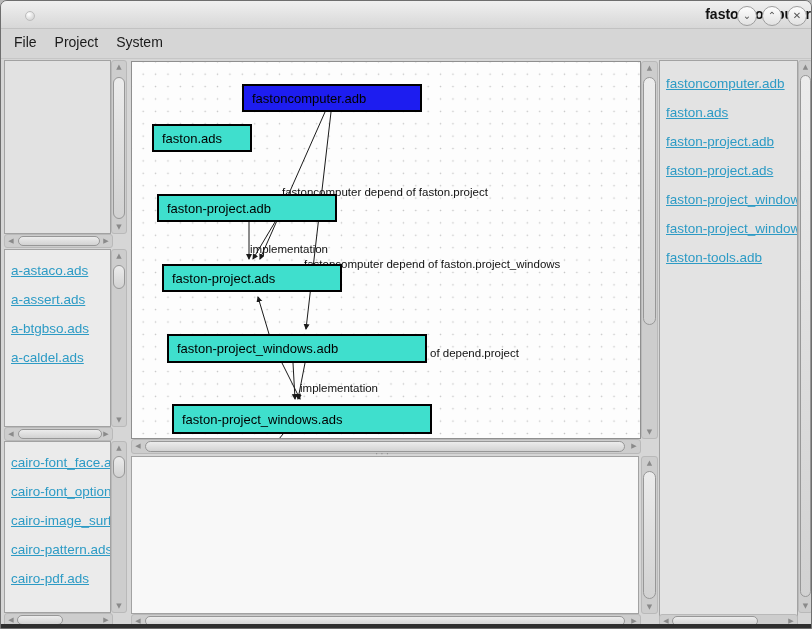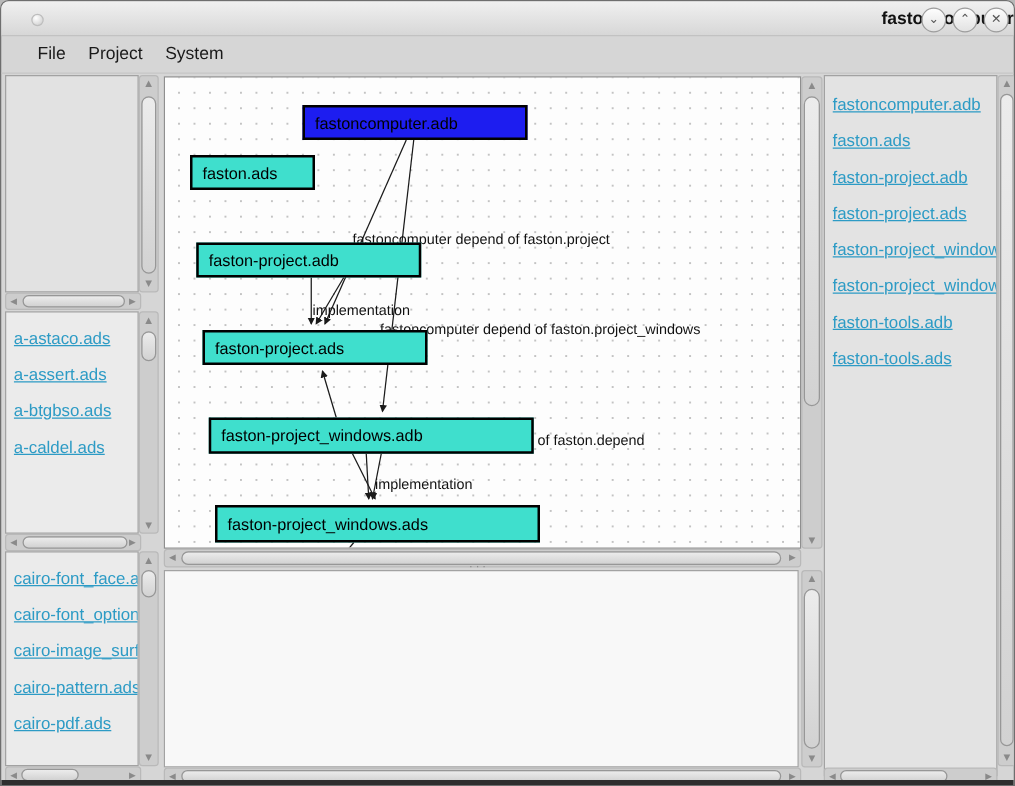"File" .menu-item:first-child { margin-left: 24px -> 8px }
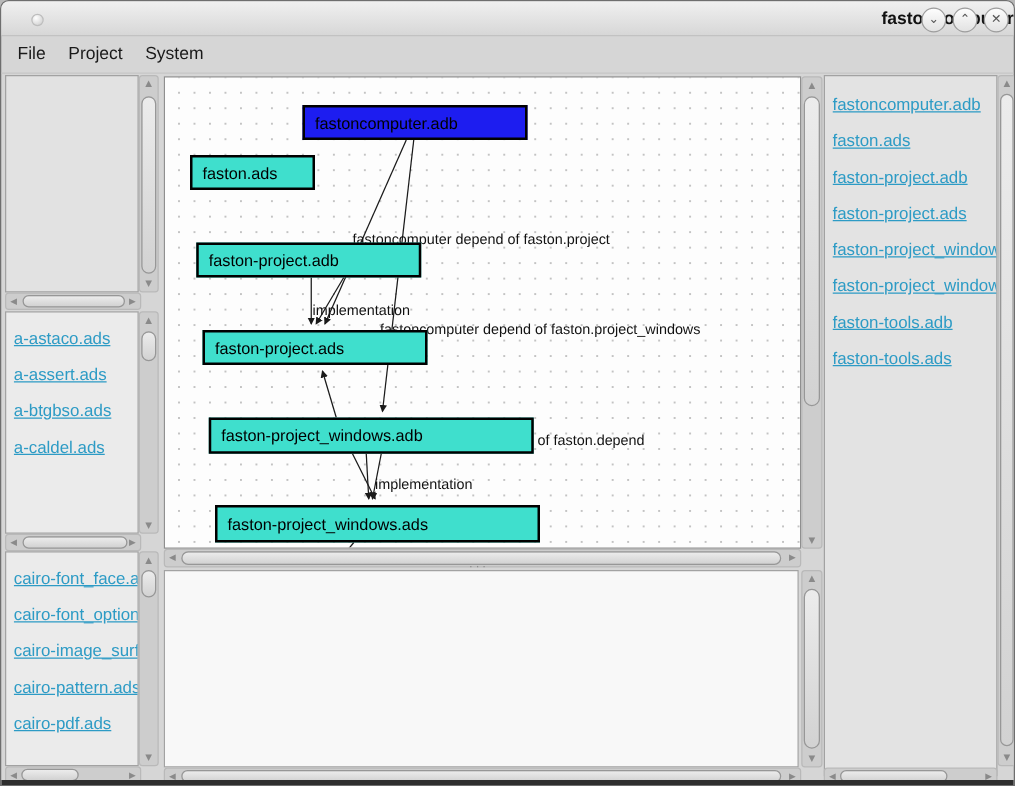"faston-tools.ads" a.flink { html: <a>faston-tools.ads</a> -> none }
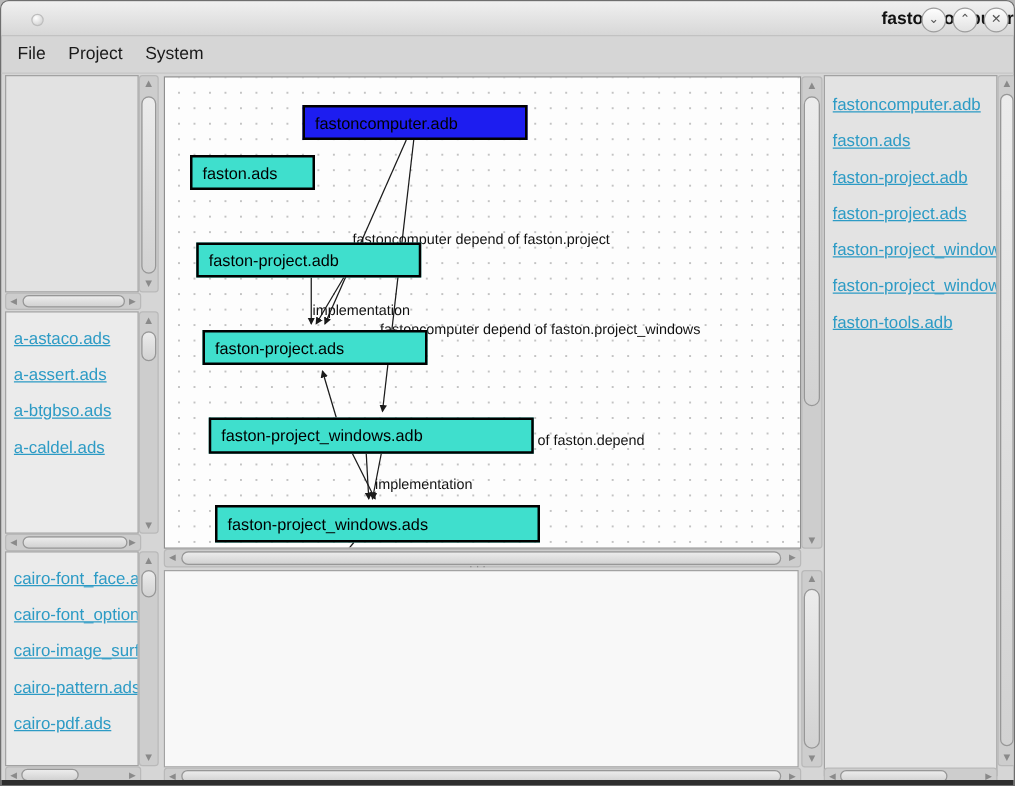"of faston.depend" div.edge-label { text: faston.depend -> depend.project }
